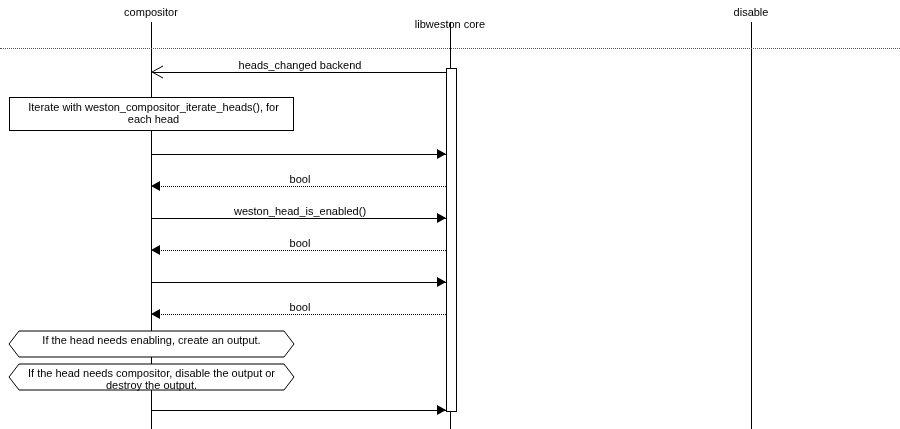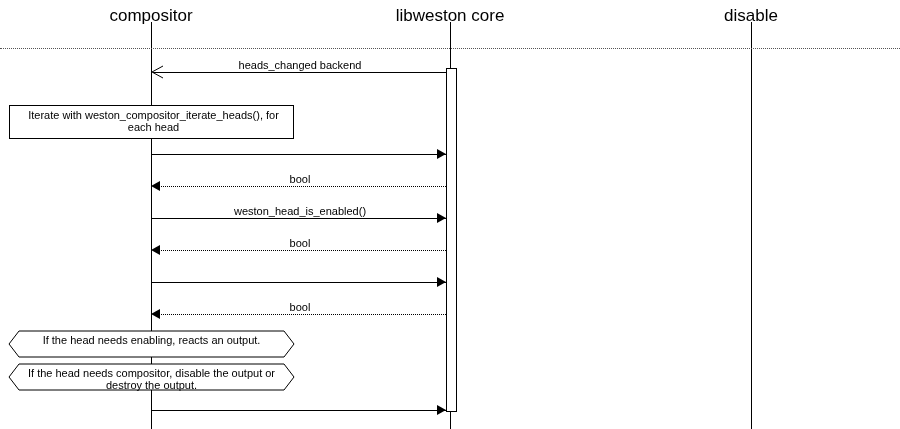"compositor" .lifeline-label { font-size: 17px -> 11px }
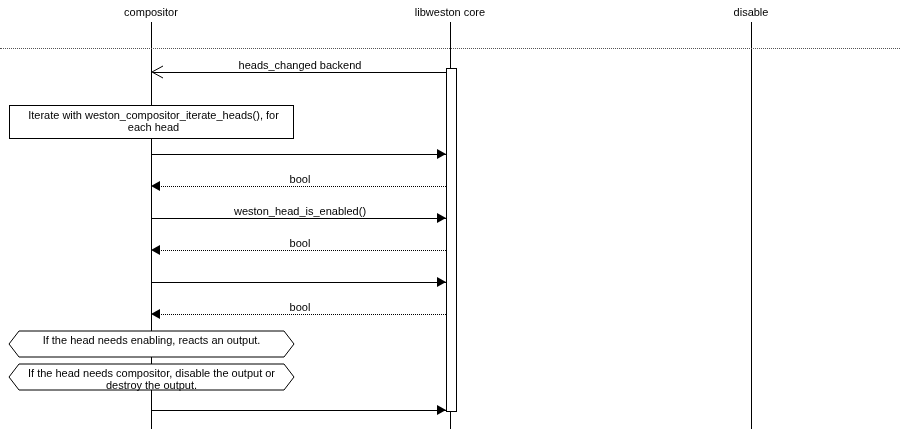"libweston core" div.lifeline-label { top: 6px -> 18px }
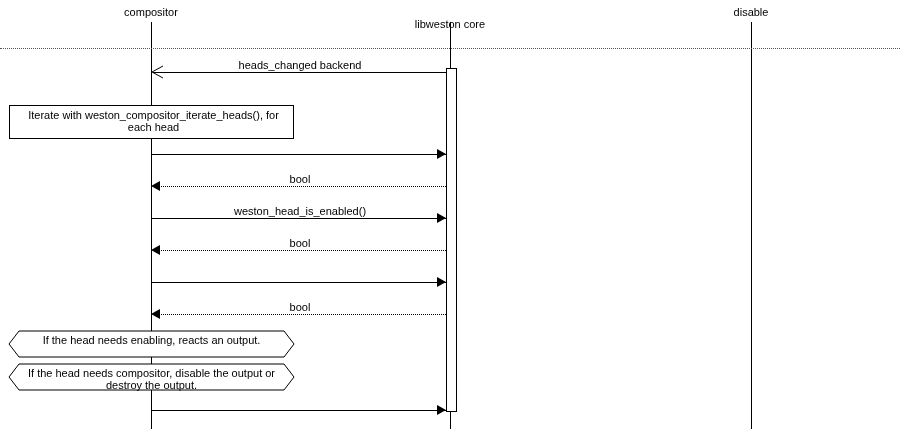"Iterate with" .note { margin-top: 8px -> none }
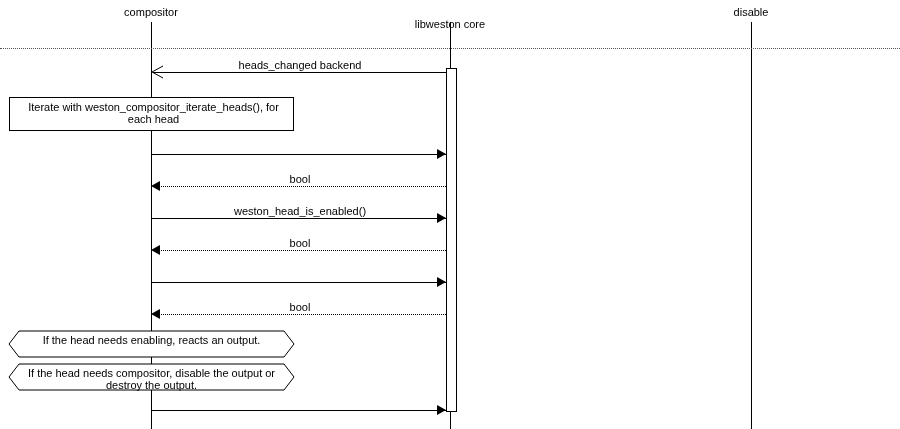"If the head needs enabling," span.cond-text { text: reacts -> create }
